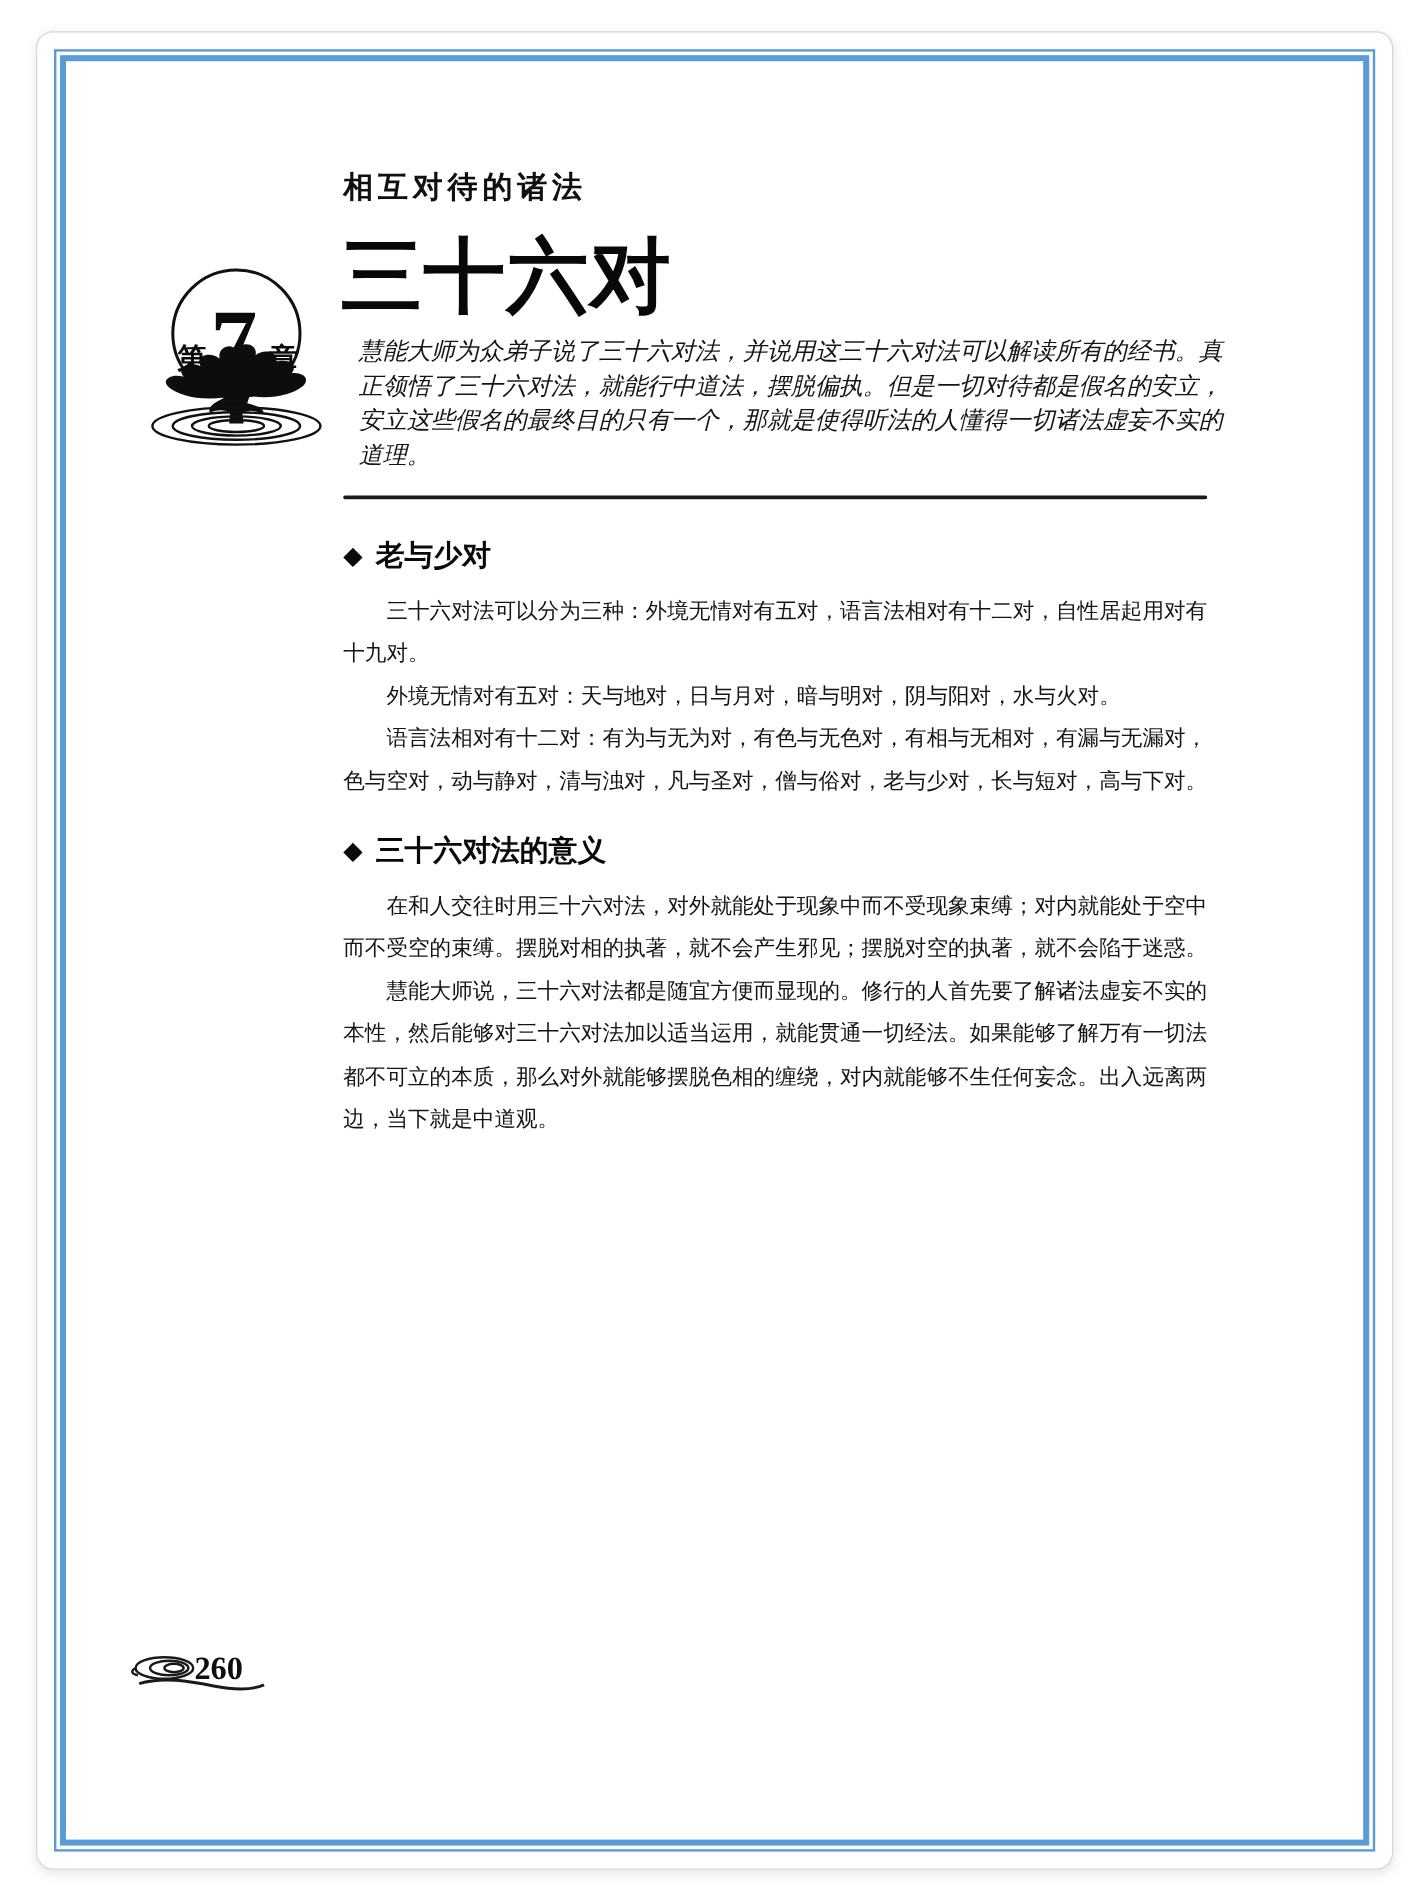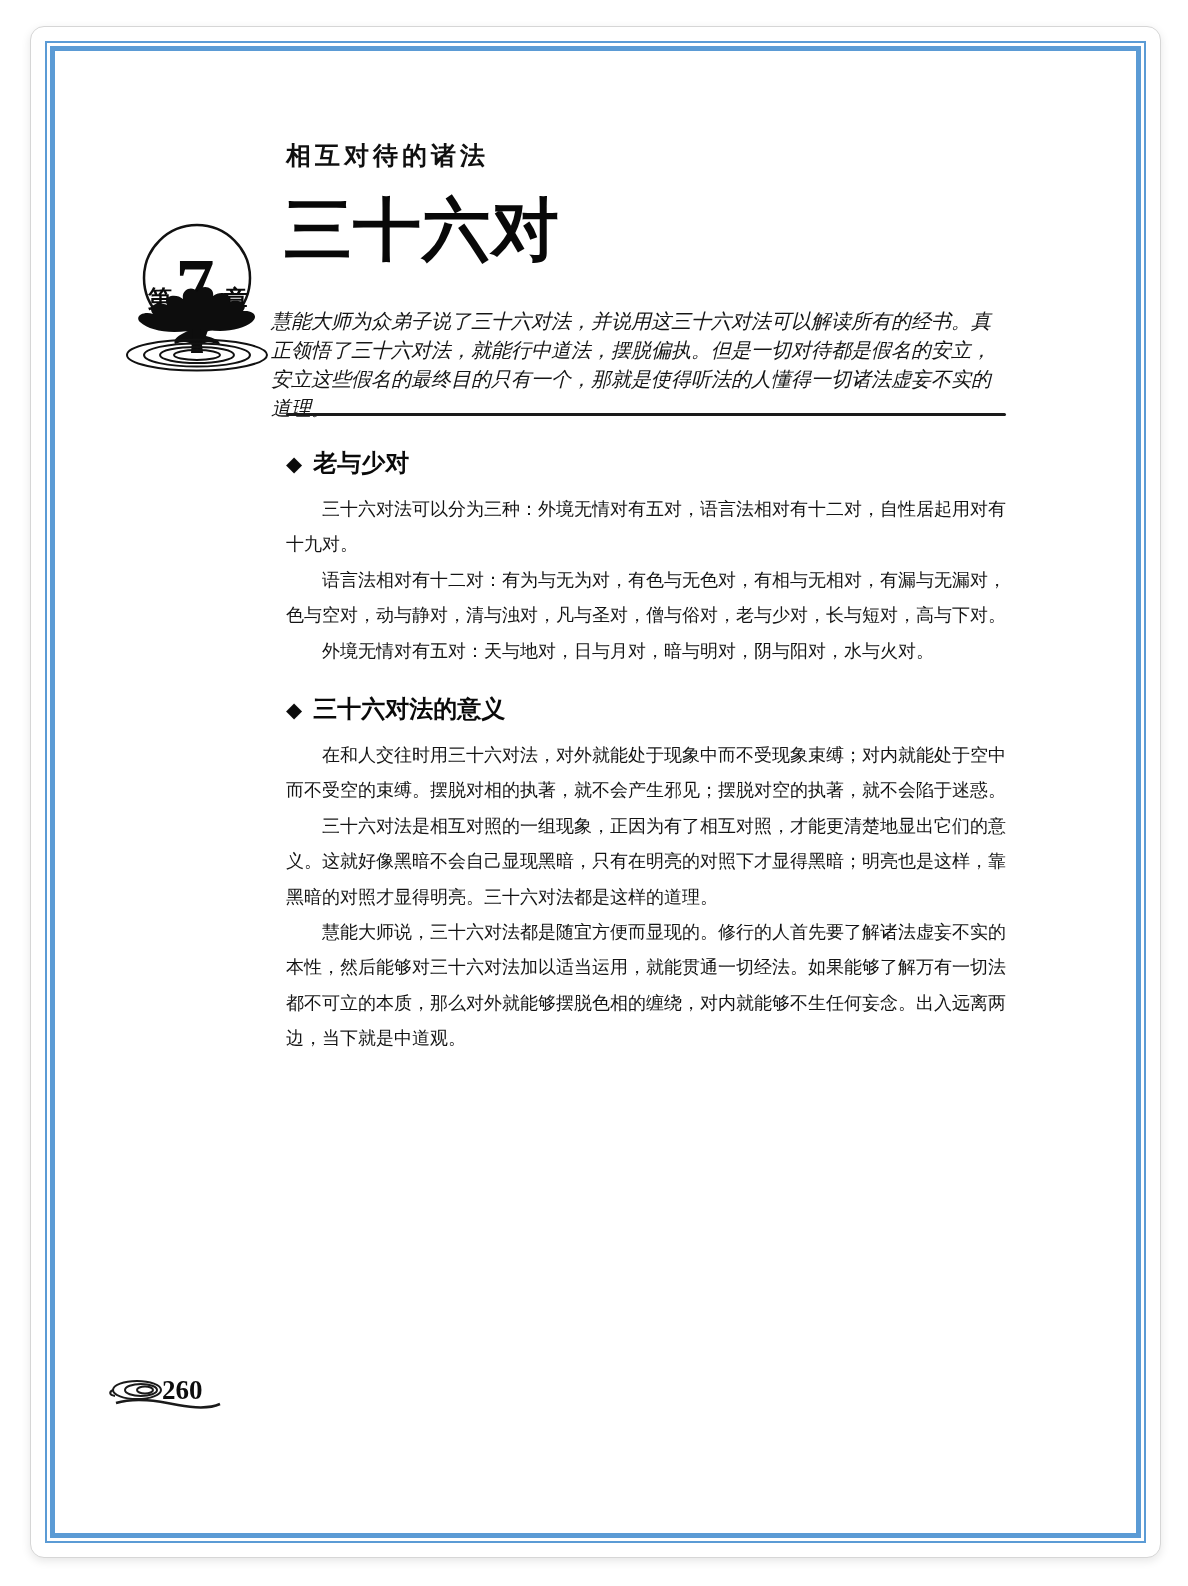"慧能大师为众弟子说了三十六对法，并说用这三十六对法可以解读所有的经书。真正领悟了" .intro { left: 240px -> 268px; margin-top: 28px -> none }
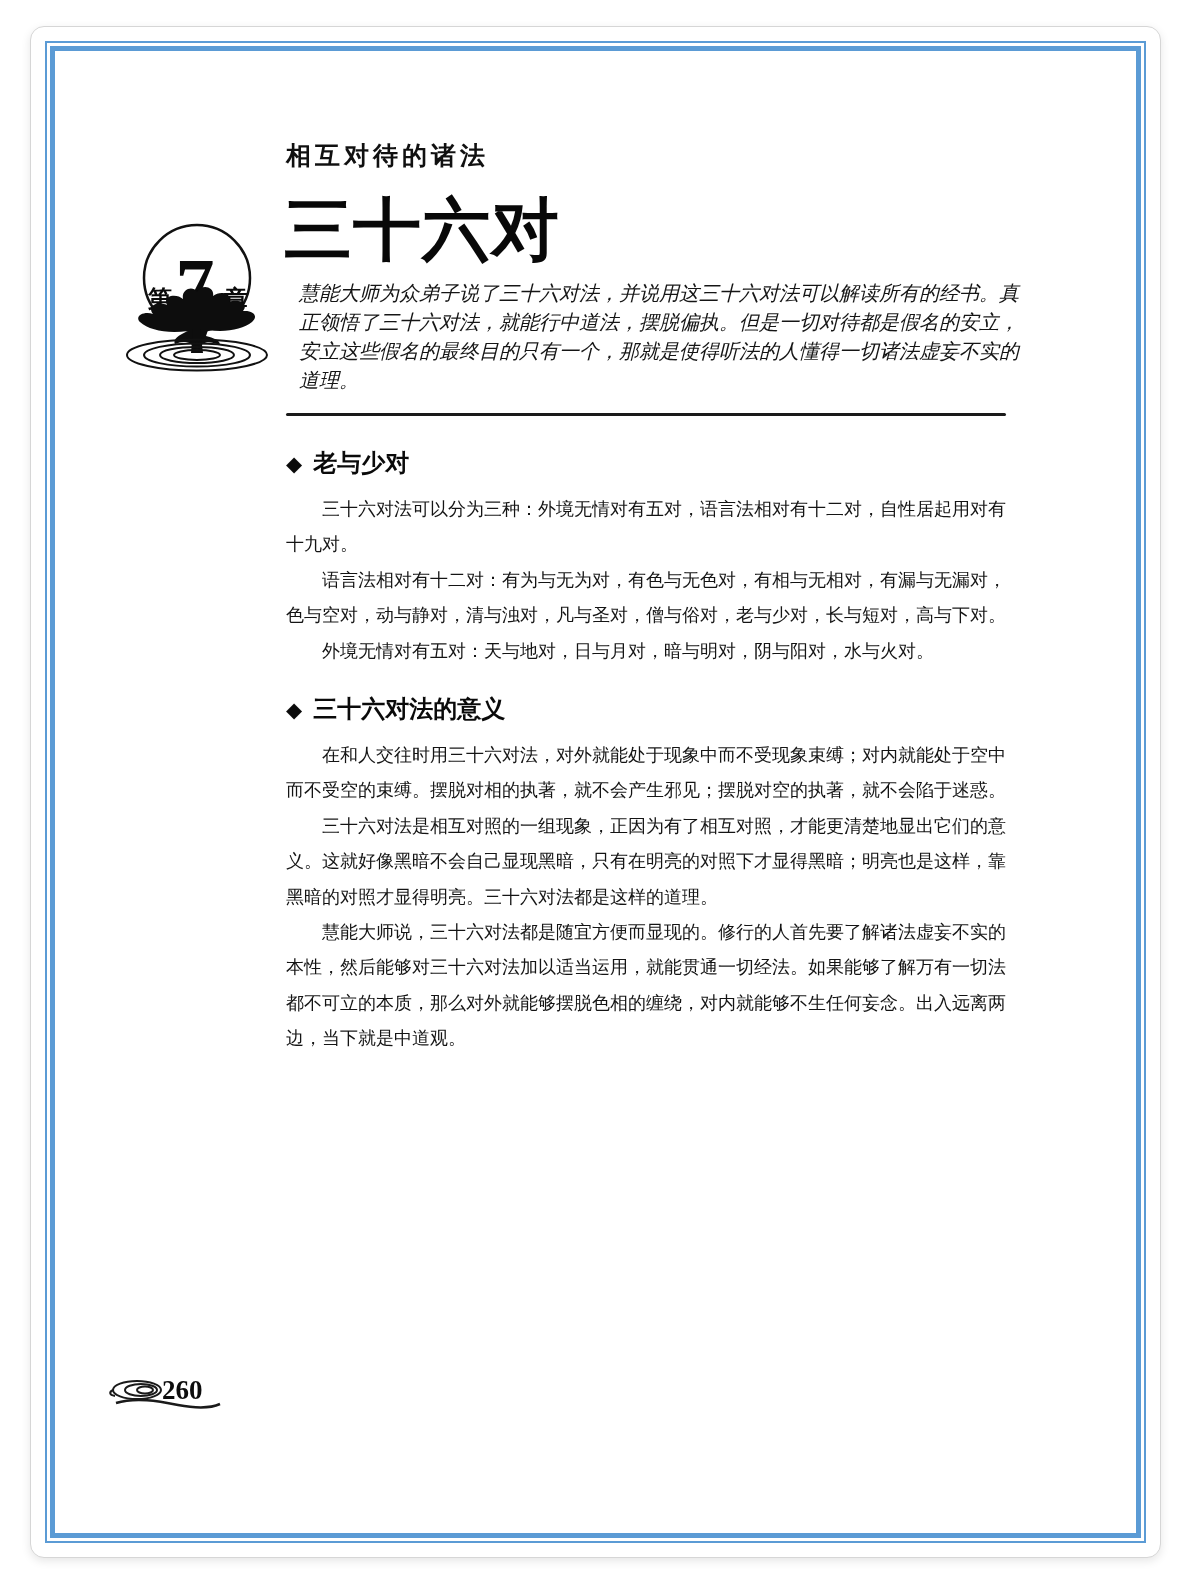"语言法相对有十二对：有为与无为对，有色与无色对，有相与无相对，有漏与无漏对，色与" p { order: before "外境无情对有五对：天与地对，日与月对，暗与明对，阴与阳对，水与火对。" -> after "外境无情对有五对：天与地对，日与月对，暗与明对，阴与阳对，水与火对。" }
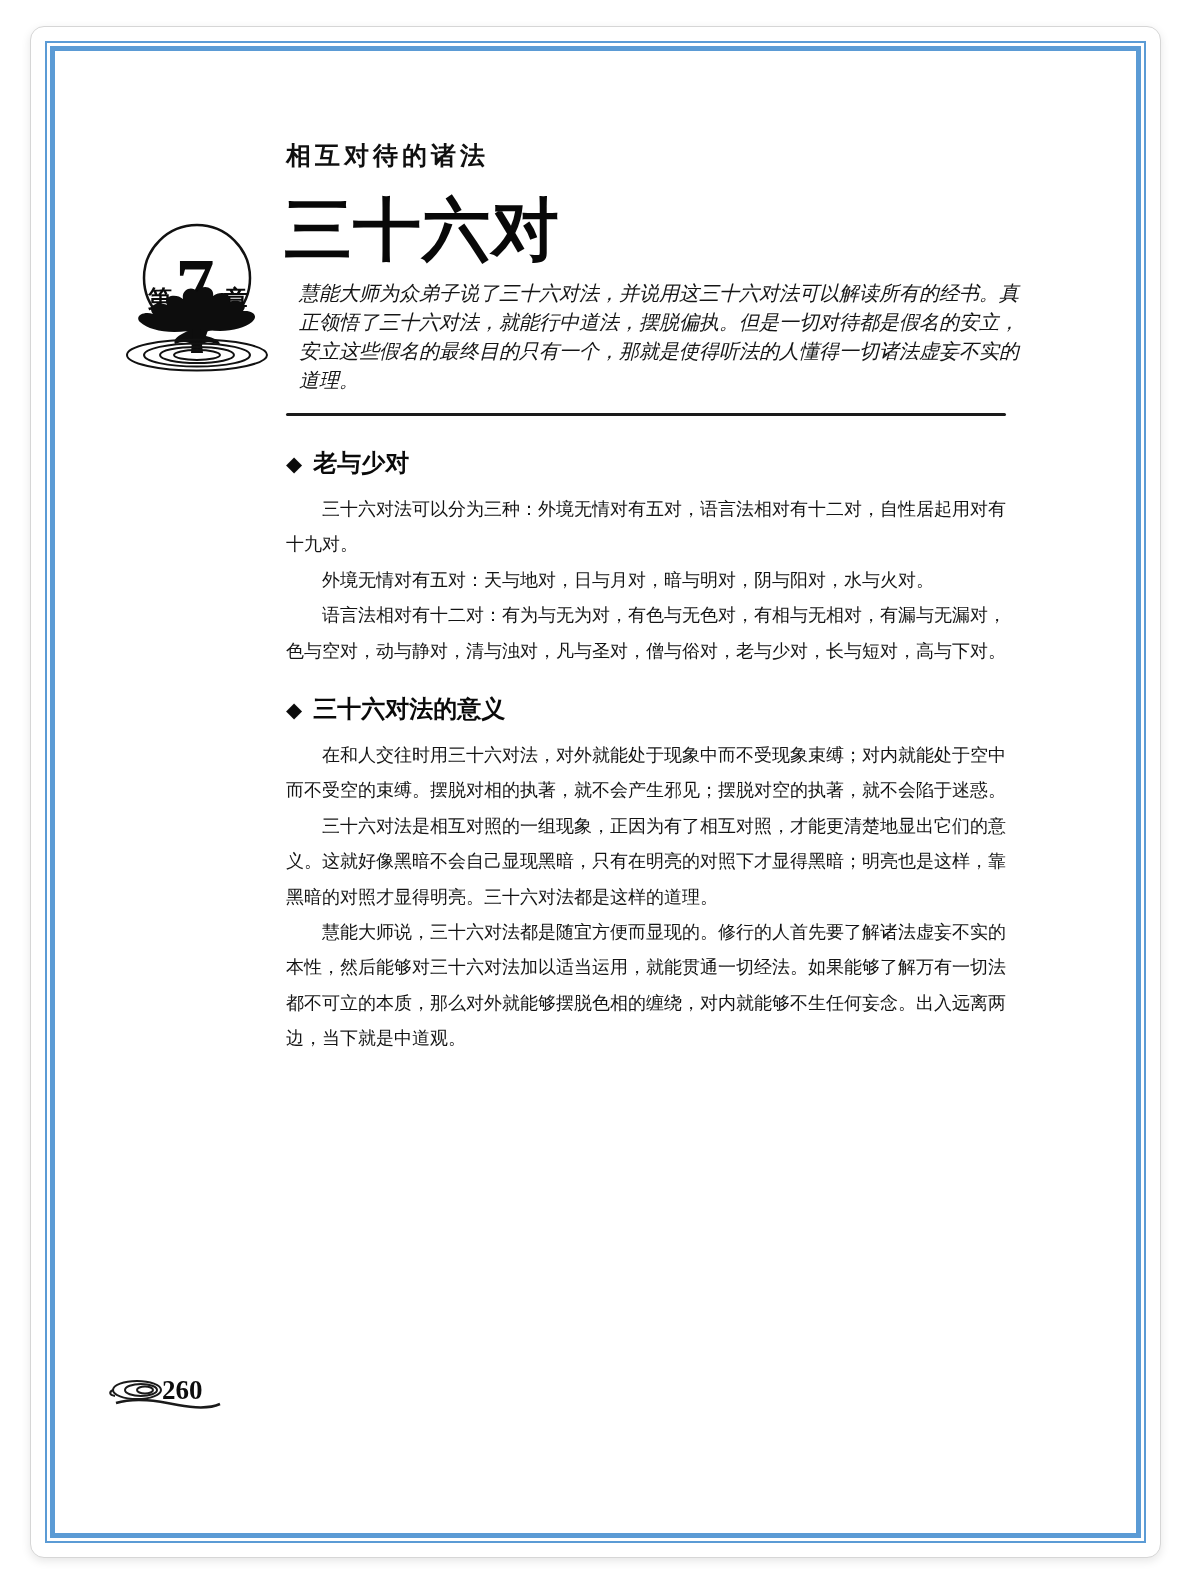"三十六对法是相互对照的一组现象，正因为有了相互对照，才能更清楚地显出它们的意义。" p { html: <p>三十六对法是相互对照的一组现象，正因为有了相互对照，才能更清楚地显出它们的意义。这就好像黑暗不会自己显现黑暗，只有在明亮的对照下才显得黑暗；明亮也是这样，靠黑暗的对照才显得明亮。三十六对法都是这样的道理。</p> -> none }
